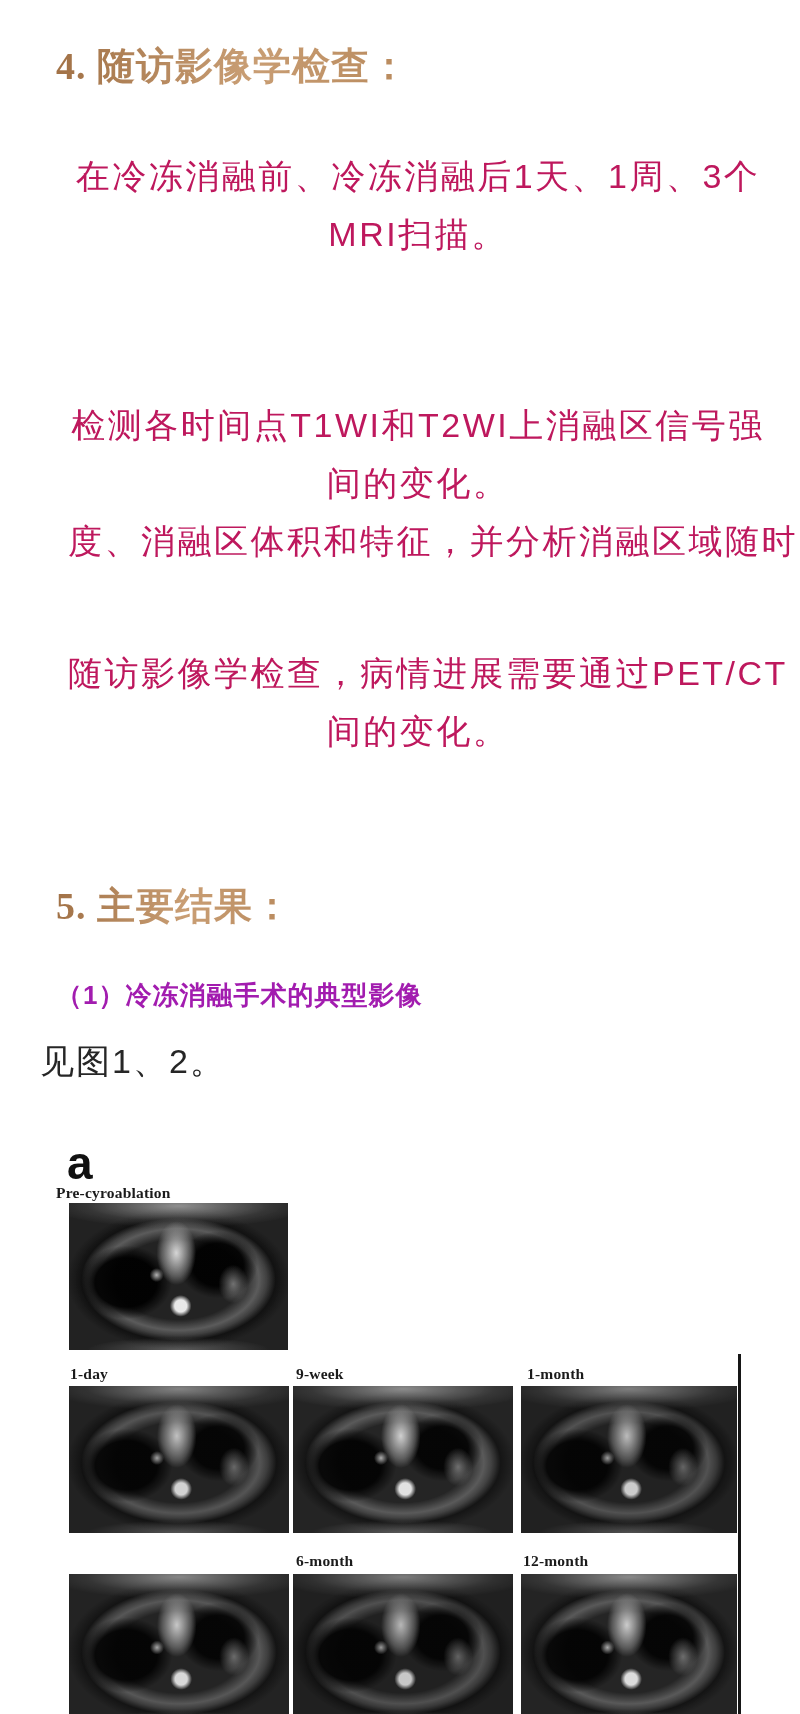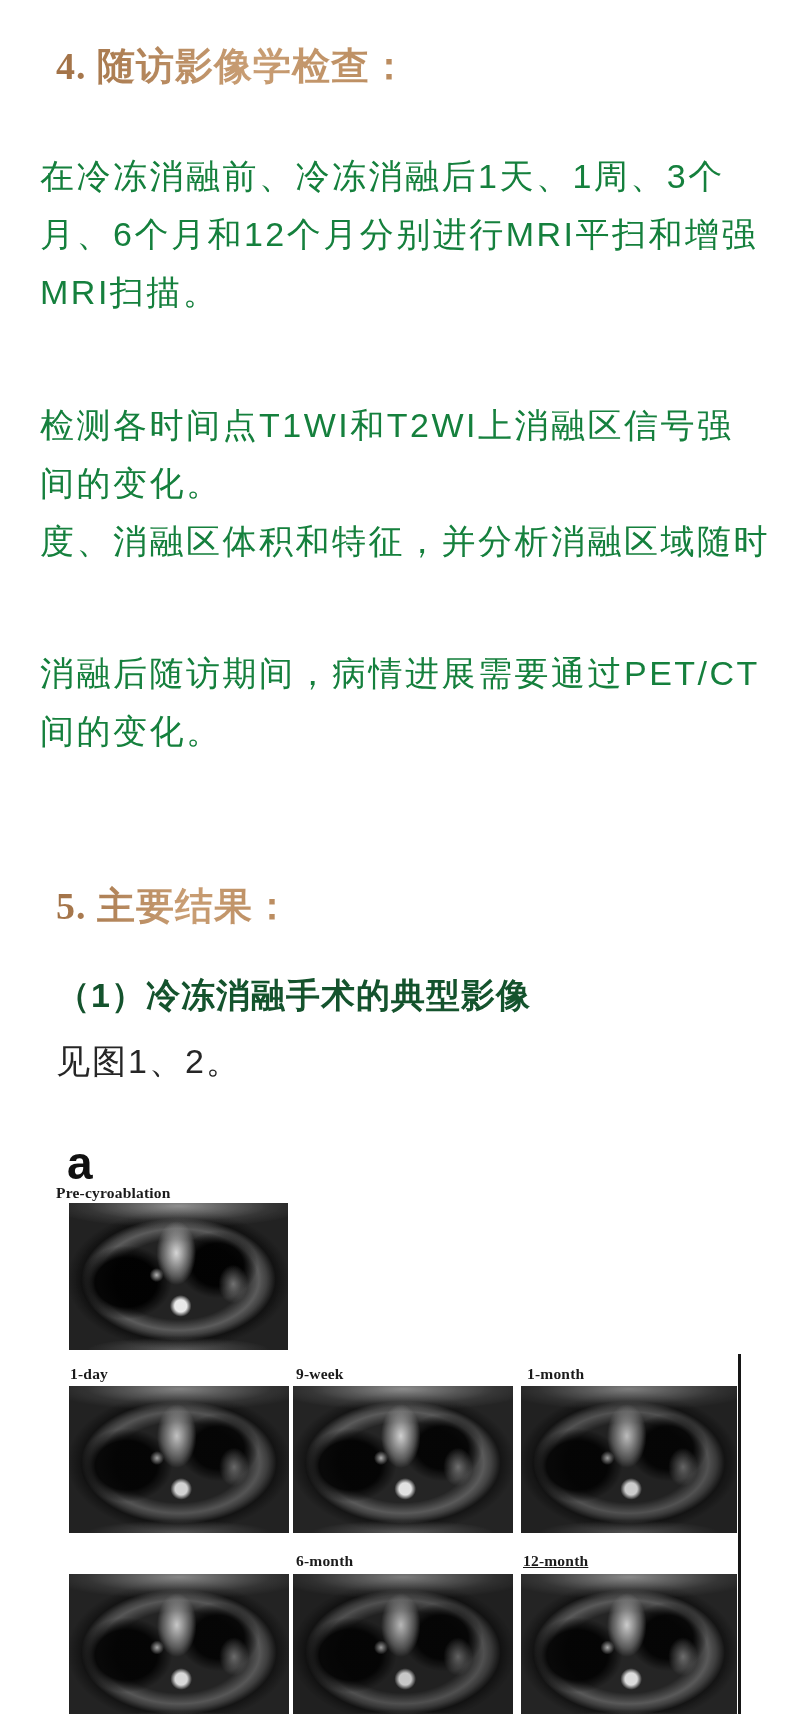"在冷冻消融前、冷冻消融后1天、1周、3个" .para { color: #15803d -> #be185d; left: 40px -> 68px; text-align: none -> center }
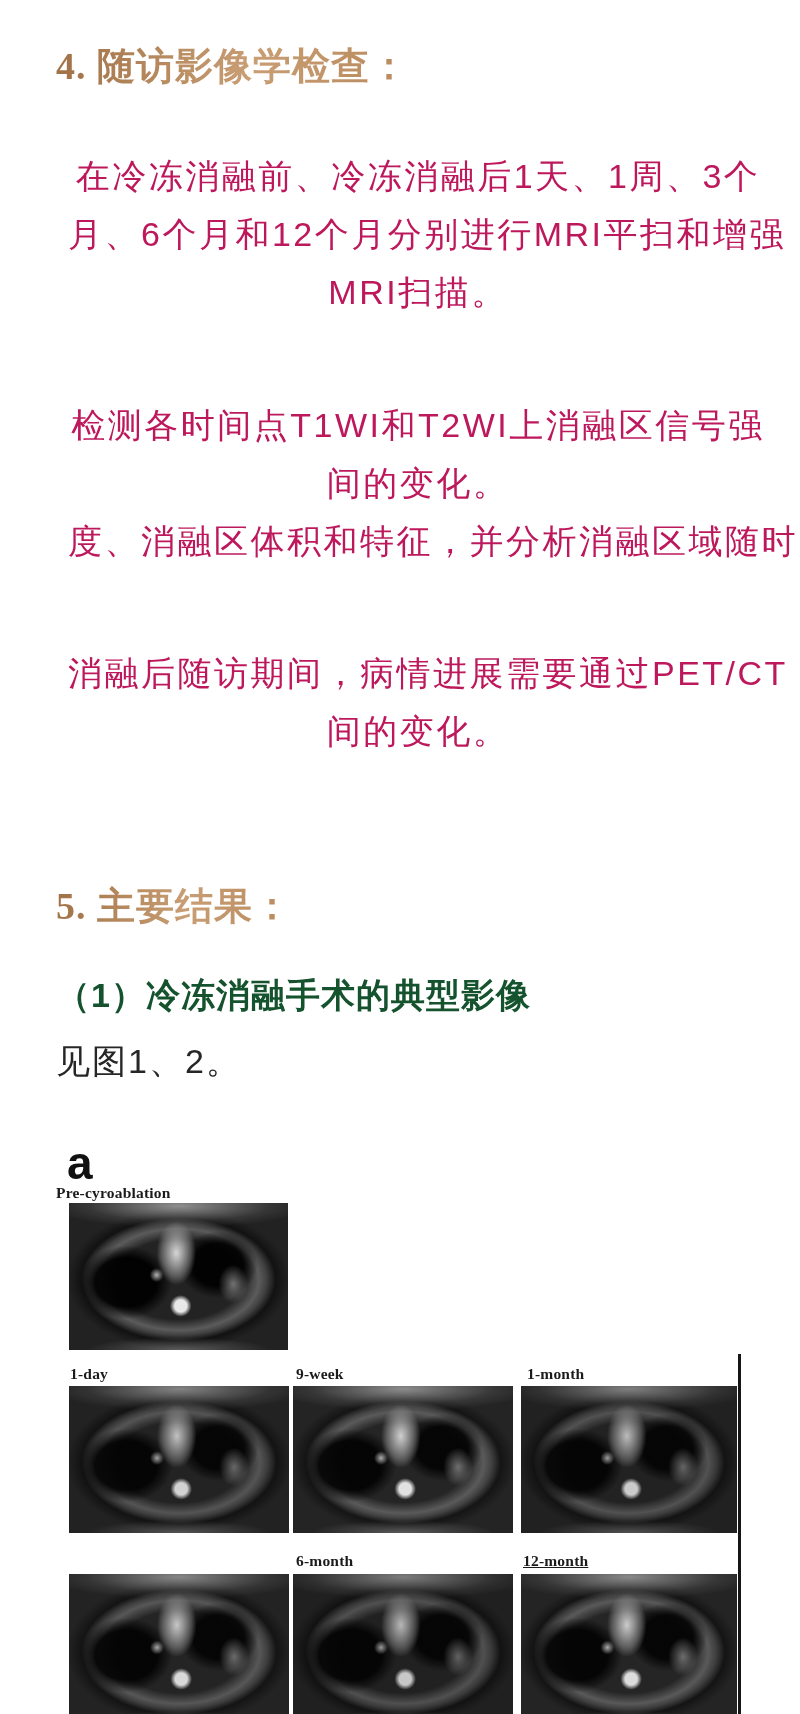"月、6个月和12个月分别进行MRI平扫和增强" div.line { html: <div>月、6个月和12个月分别进行MRI平扫和增强</div> -> none }
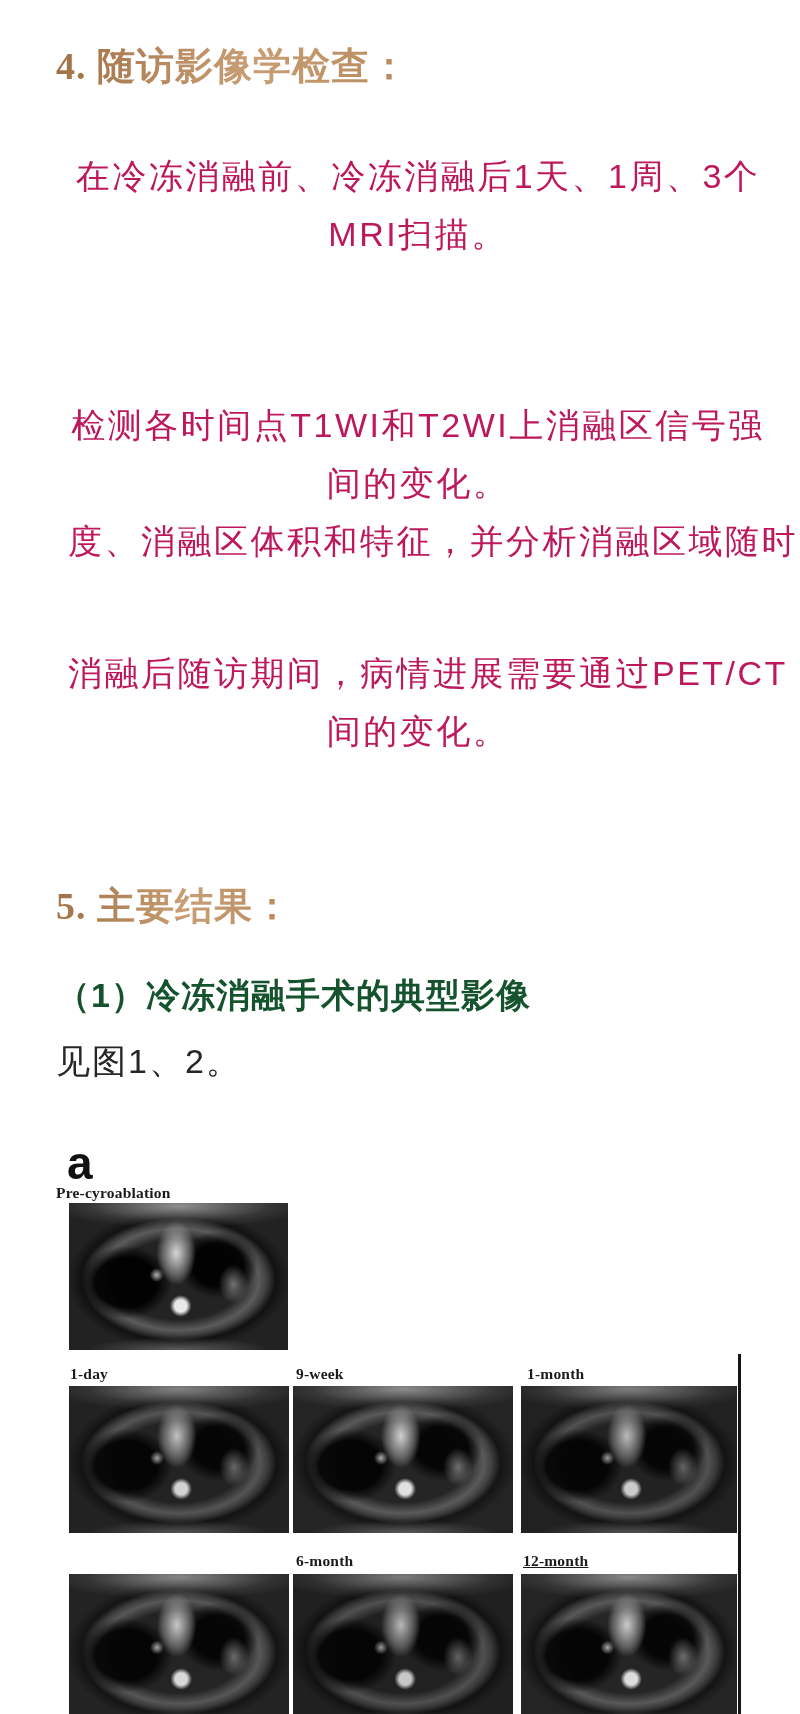"消融后随访期间，病情进展需要通过PET/CT" div.line { text: 消融后随访期间 -> 随访影像学检查 }
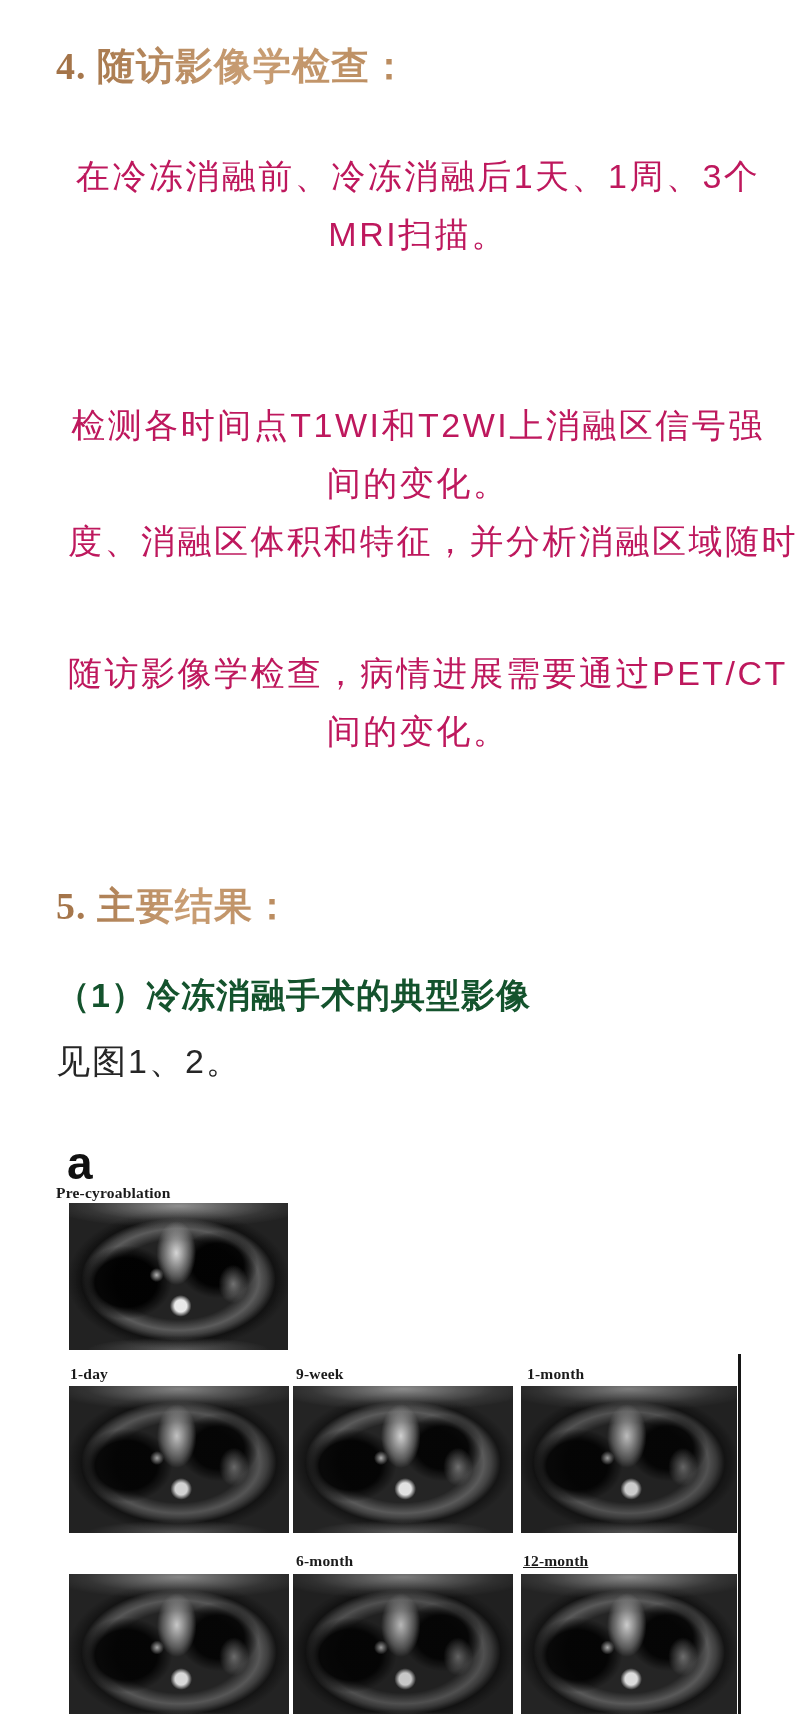"（1）冷冻消融手术的典型影像" .subheading { color: #14532d -> #a21caf; font-size: 34px -> 26px }
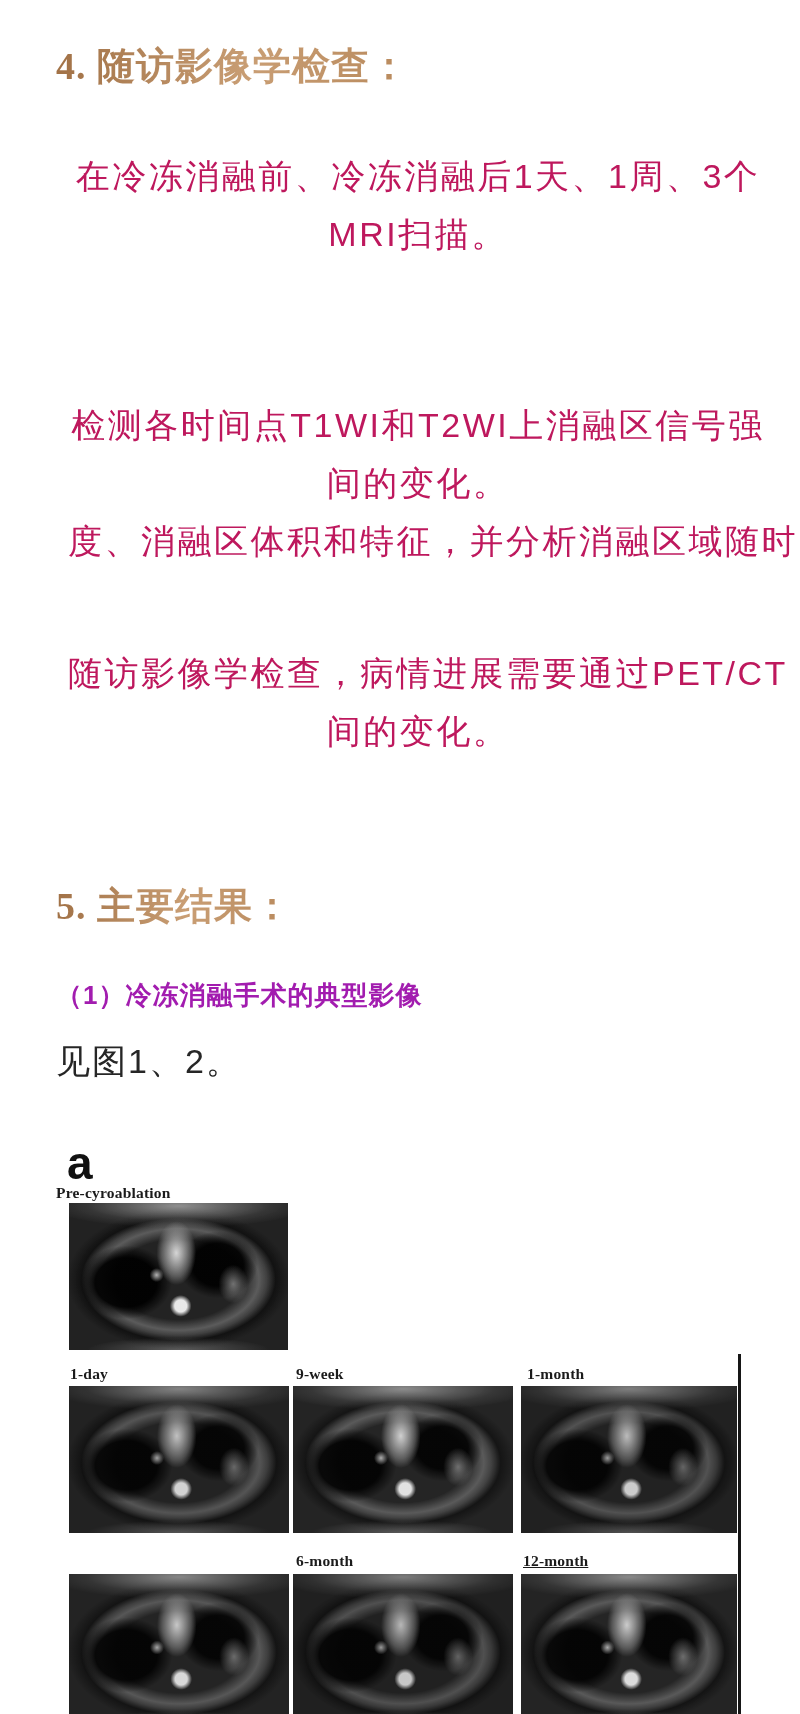"见图1、2。" .figure-ref { left: 56px -> 40px }
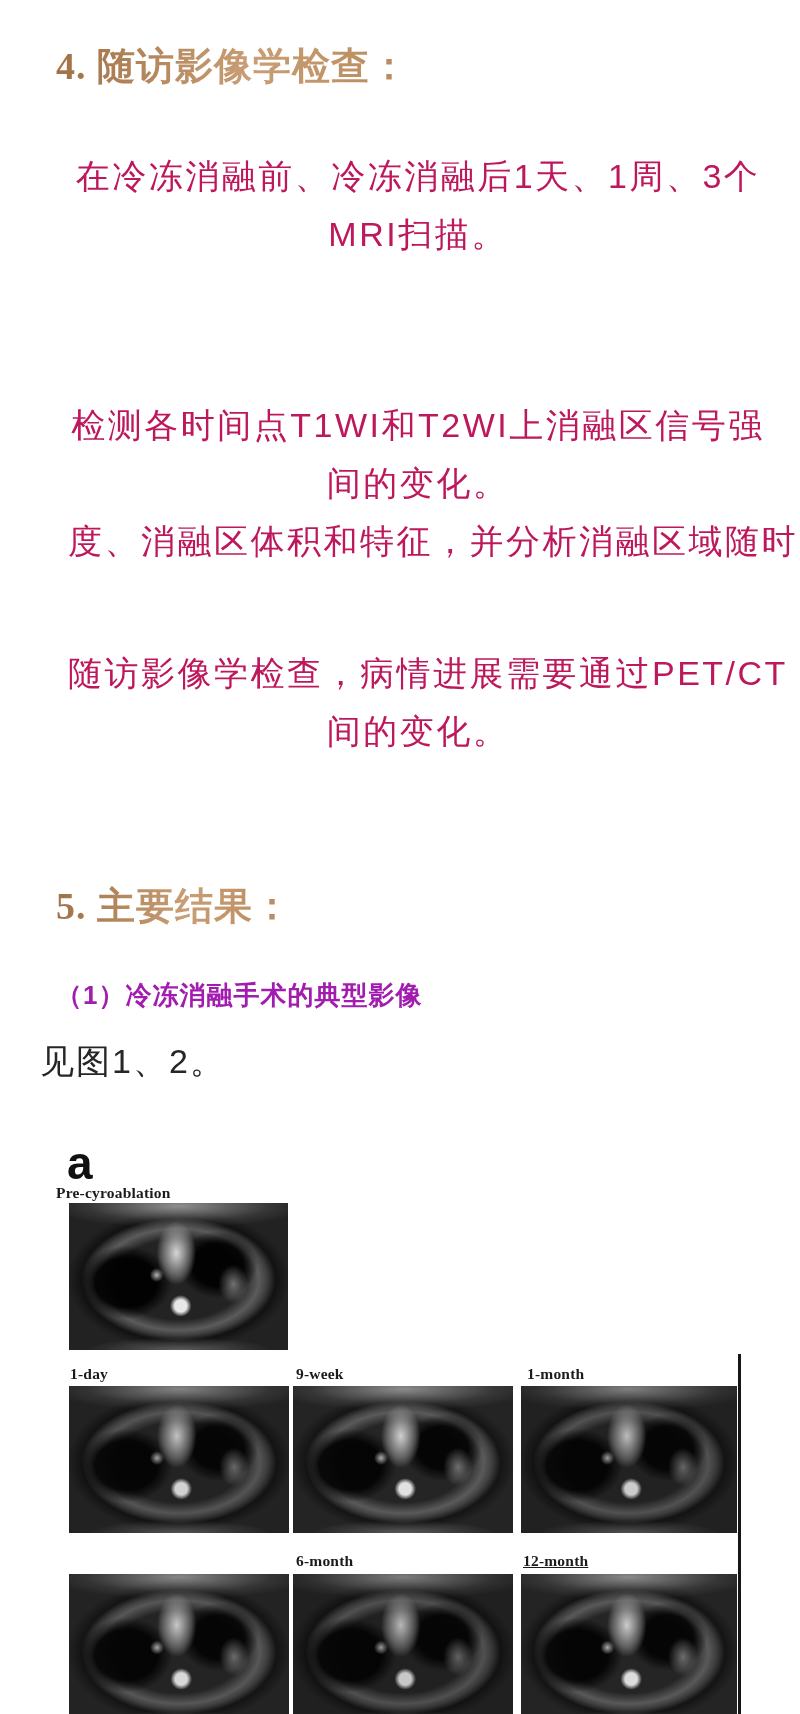"12-month" div.abs { text-decoration: underline -> none }
